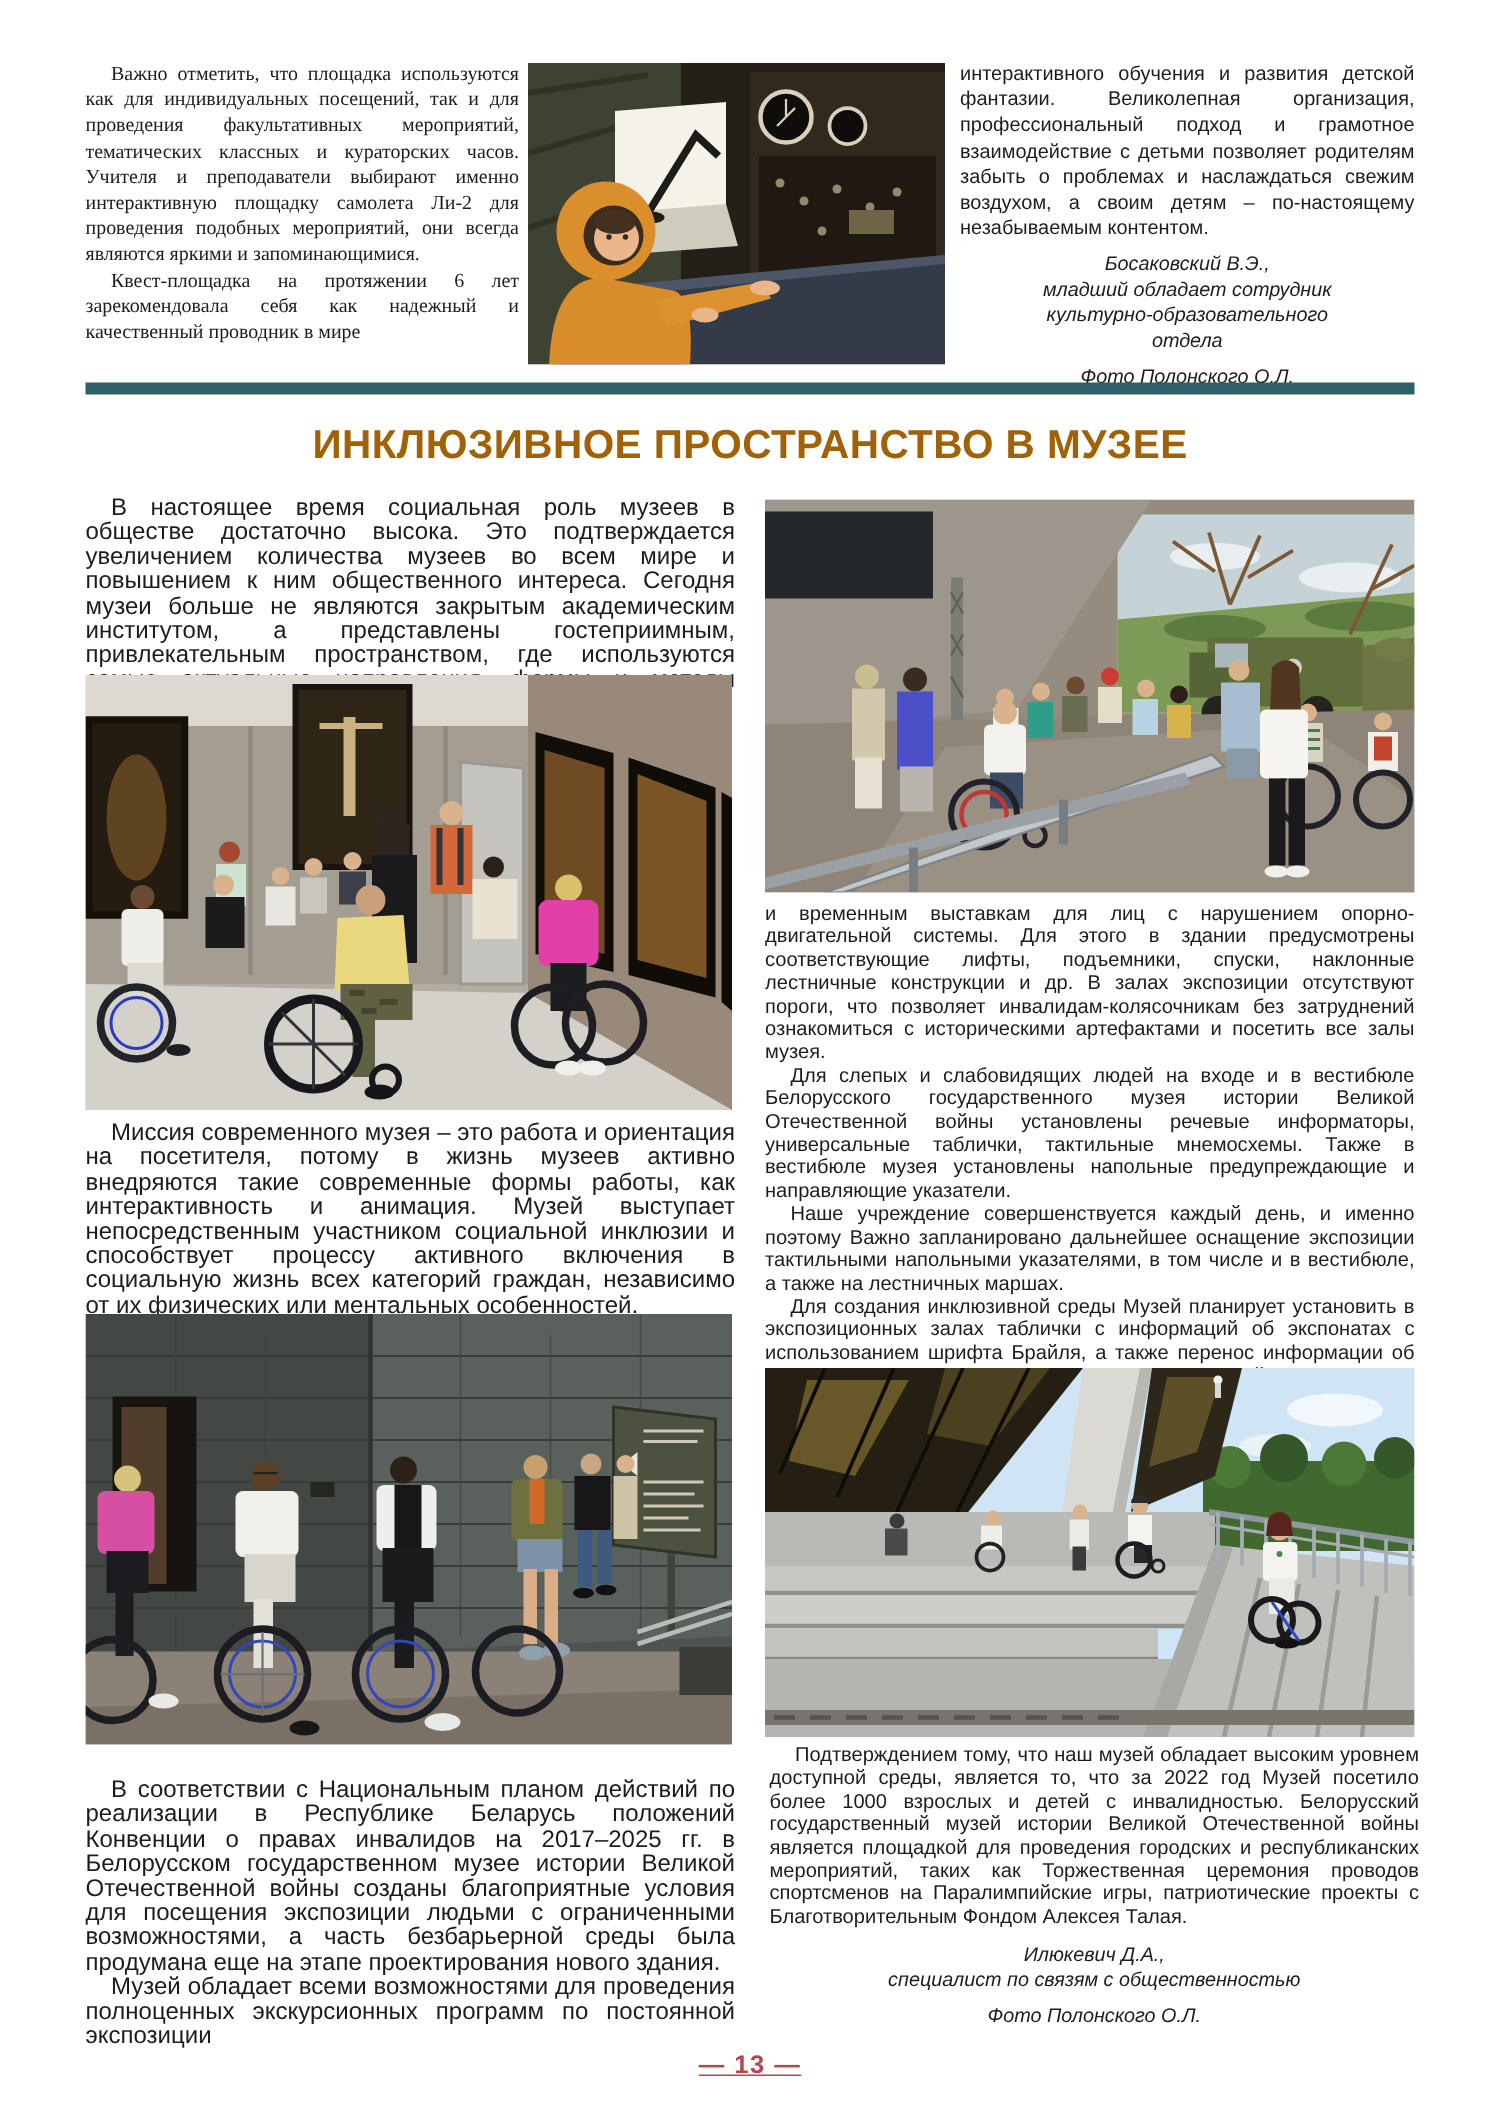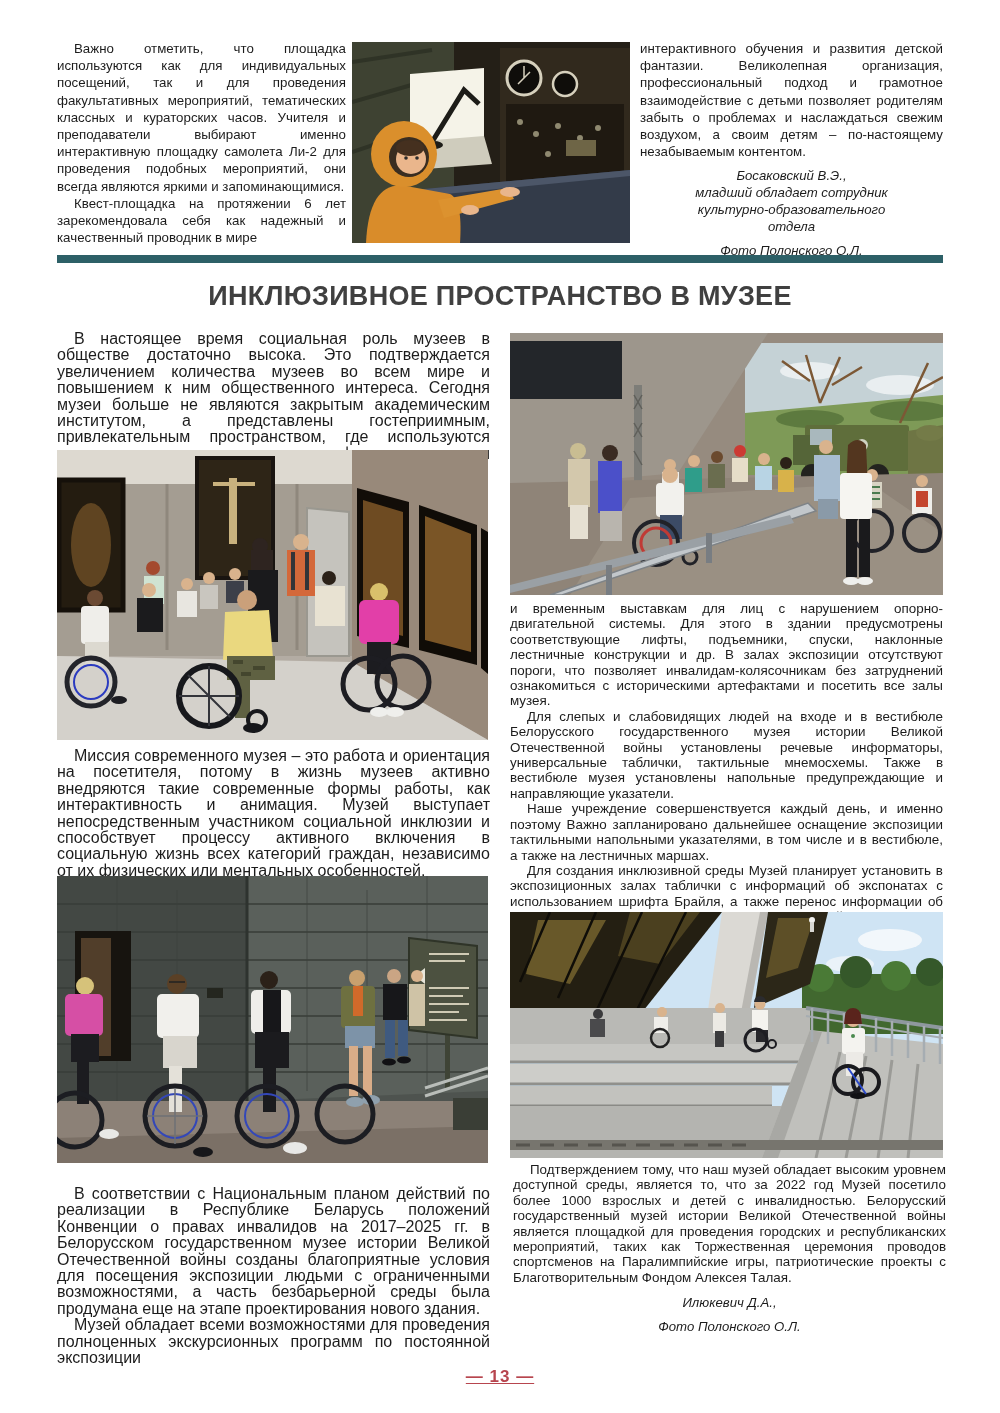"Важно отметить, что площадка" div.abs { font-family: none -> Liberation Serif, serif }
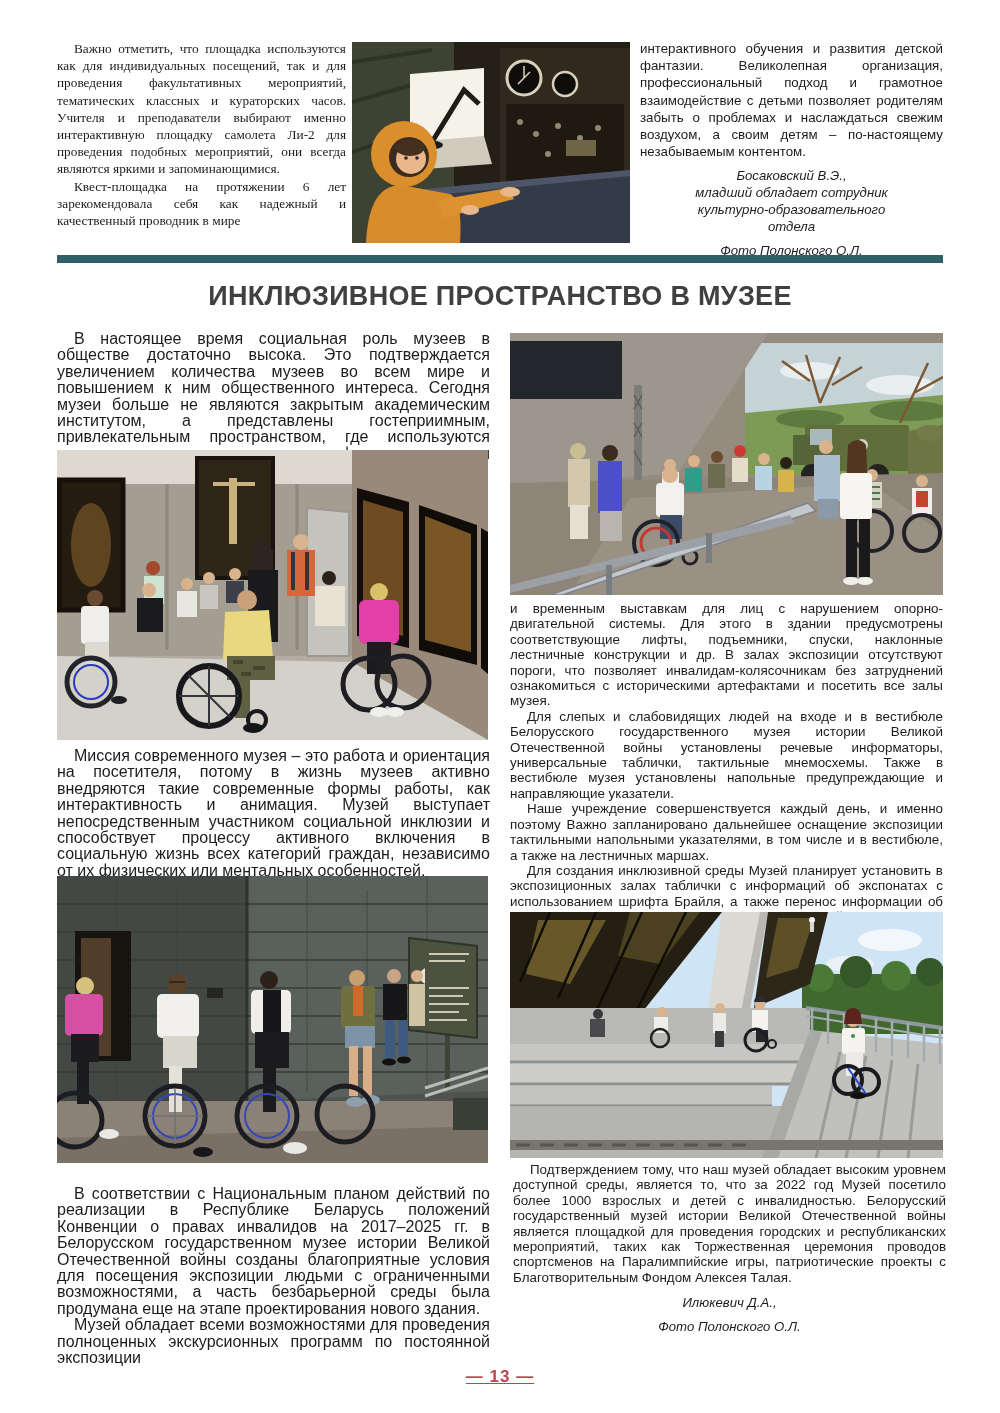"ИНКЛЮЗИВНОЕ ПРОСТРАНСТВО В МУЗЕЕ" .title { color: #404040 -> #a16207 }
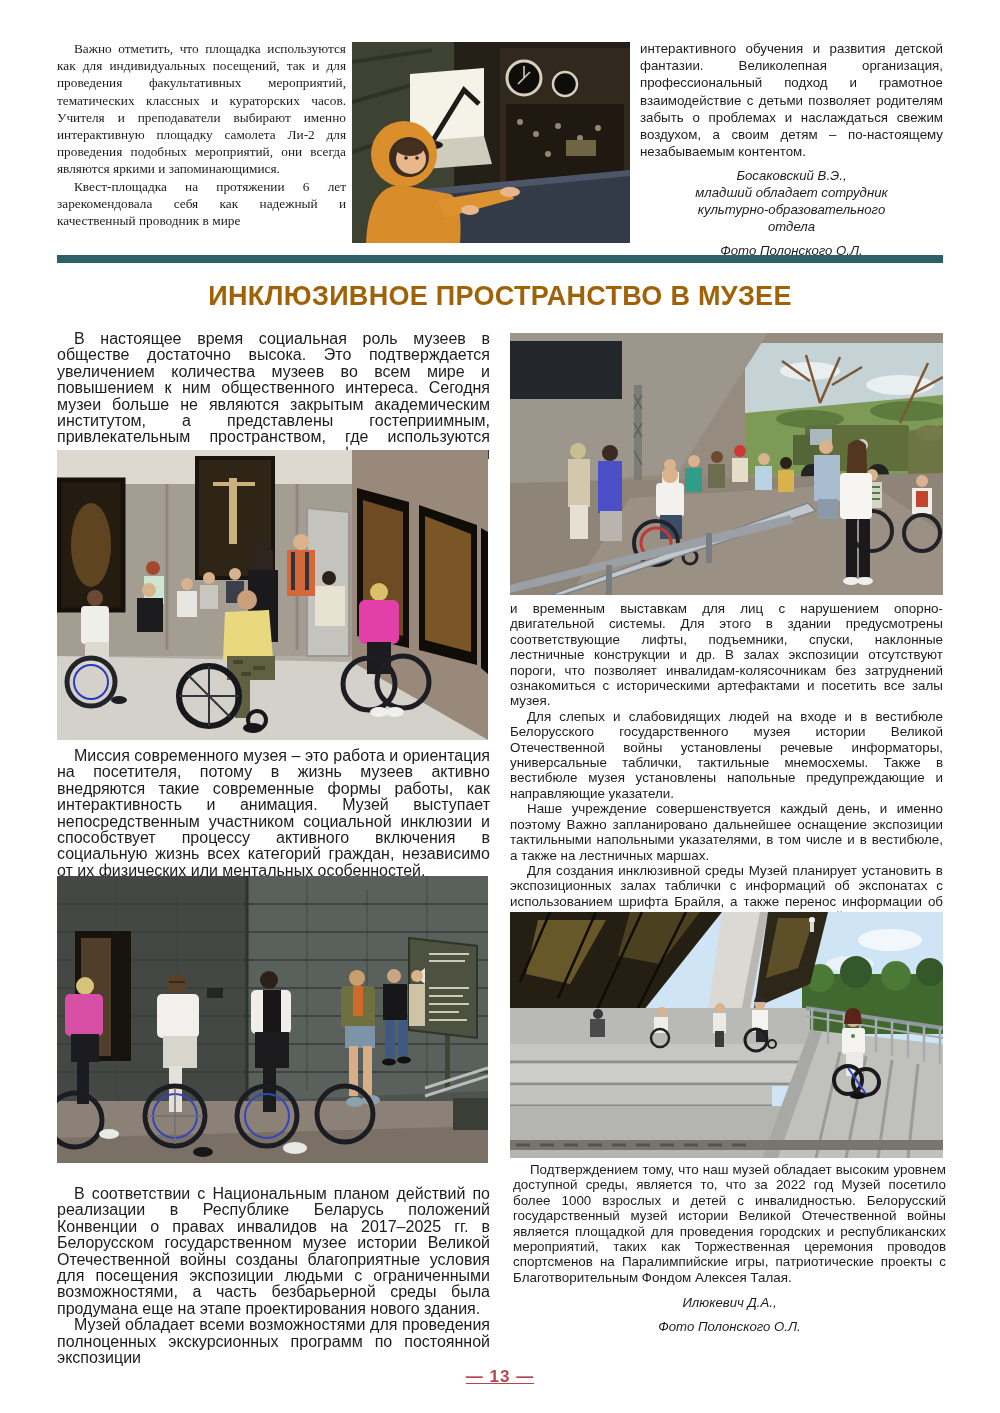"специалист по связям с общественностью" div { html: none -> <div>специалист по связям с общественностью</div> }
